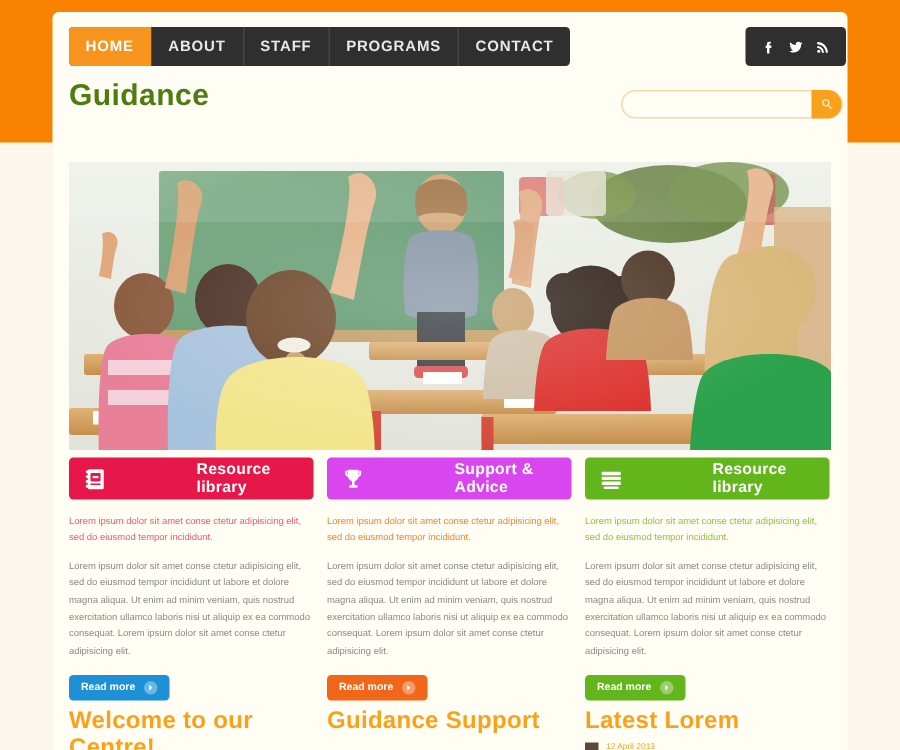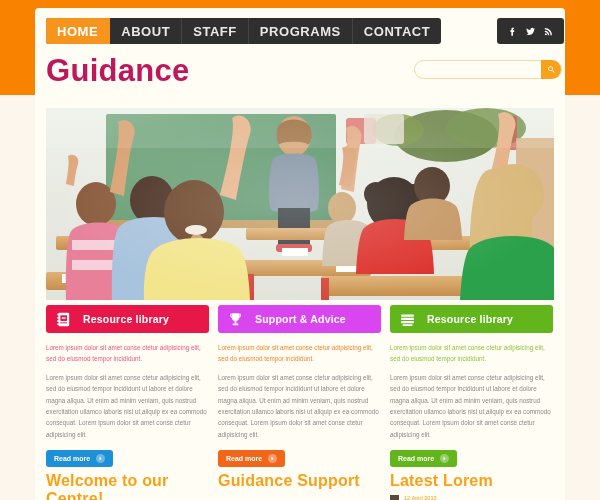"HOME" .nav-item { font-size: 13px -> 10px }
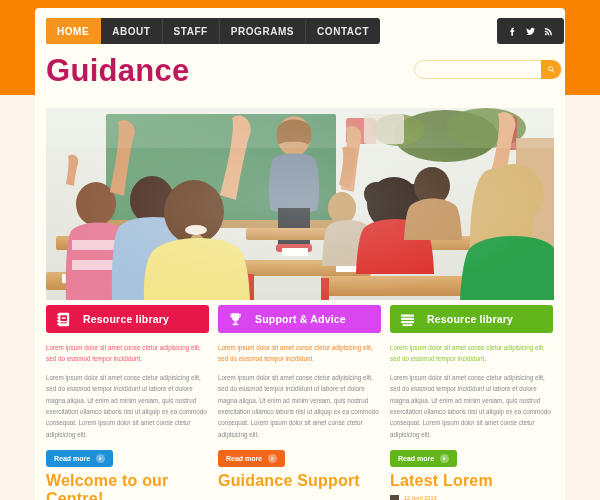"Guidance" .logo { color: #be185d -> #4d7c0f; font-size: 31px -> 20px }
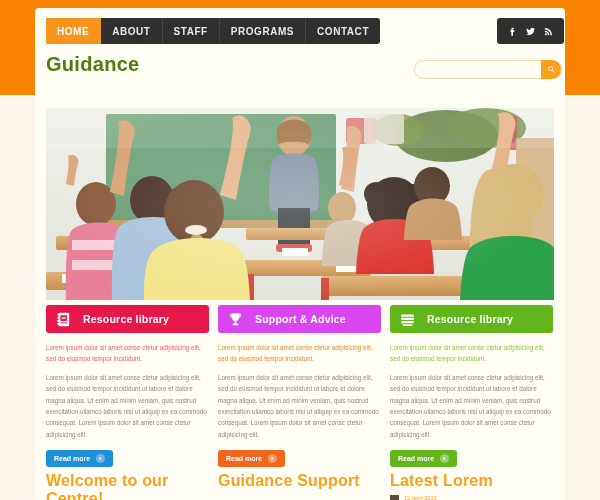"Resource library" .feat-title { margin-left: none -> 48px }
